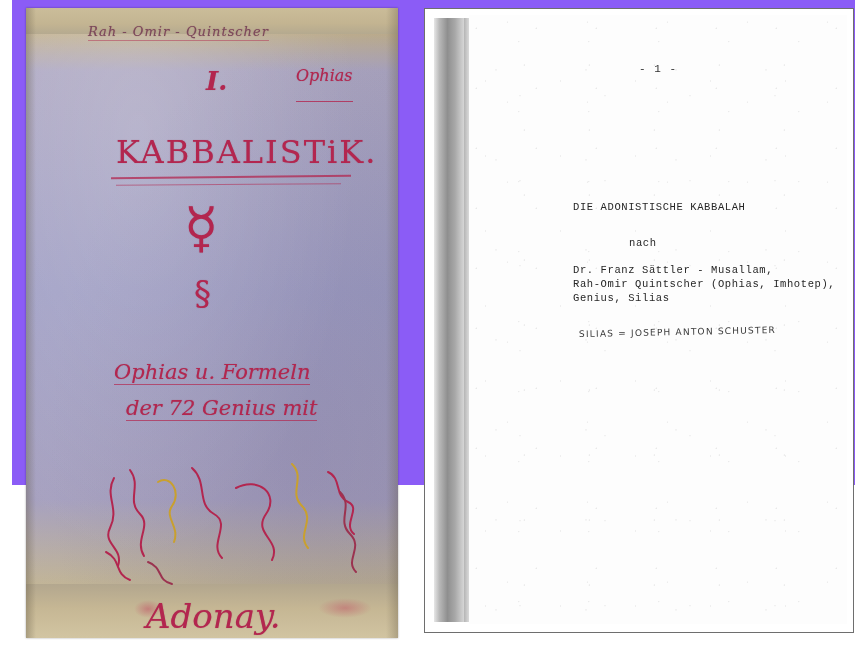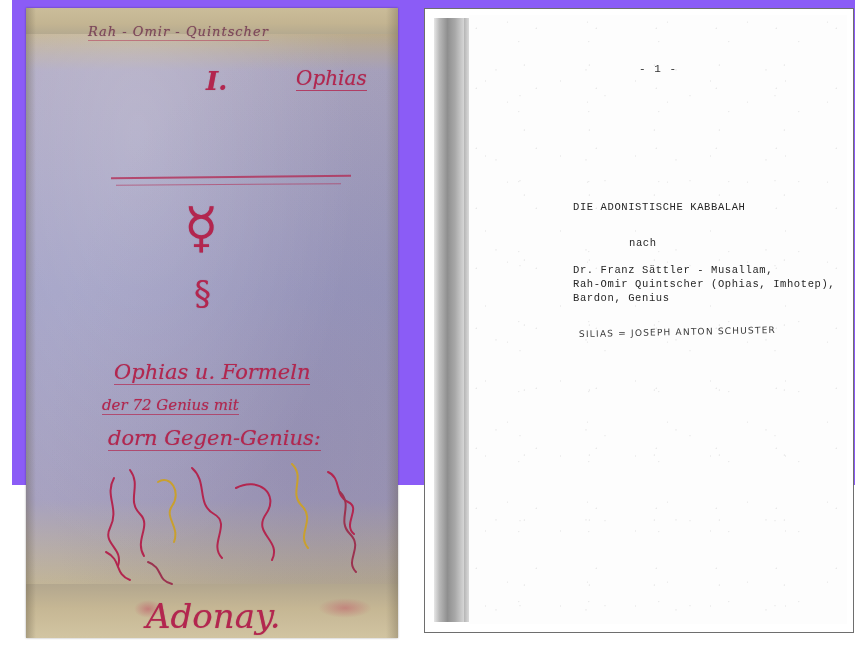"Ophias" .ophias { font-size: 20px -> 16px; padding-bottom: 0 -> 16px }
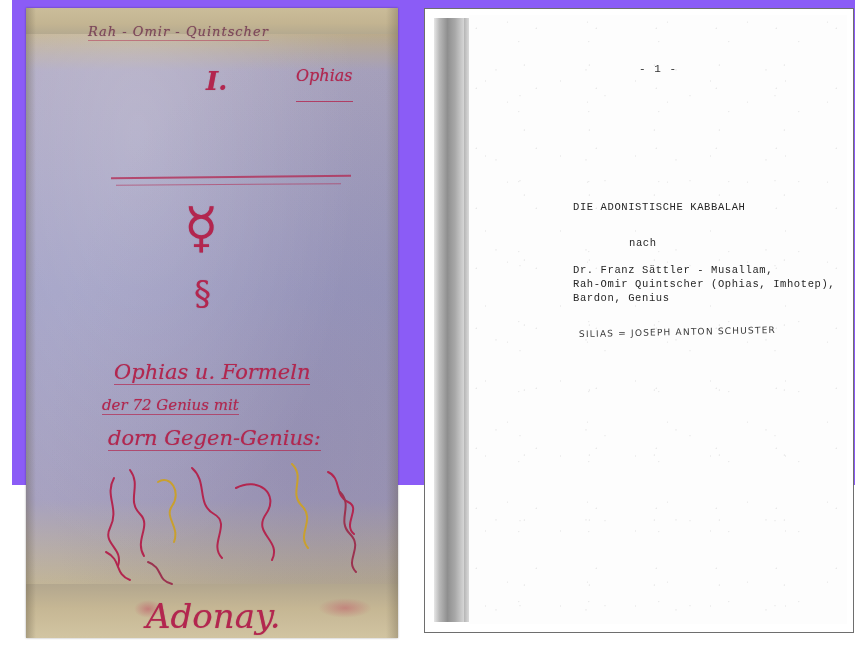"KABBALISTiK." div.hand { html: none -> <div>KABBALISTiK.</div> }
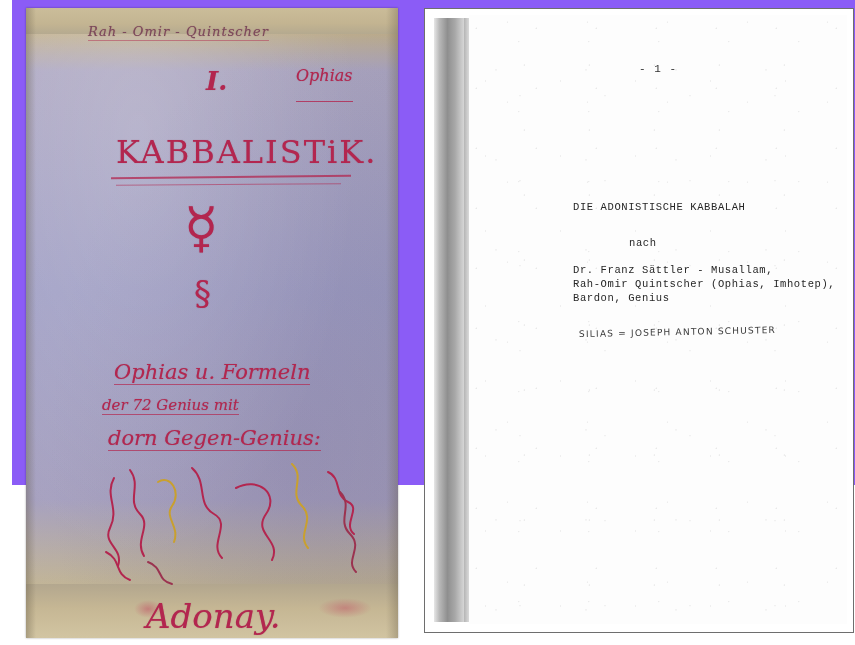"Bardon, Genius" div.typed { text: Bardon, Genius -> Genius, Silias }
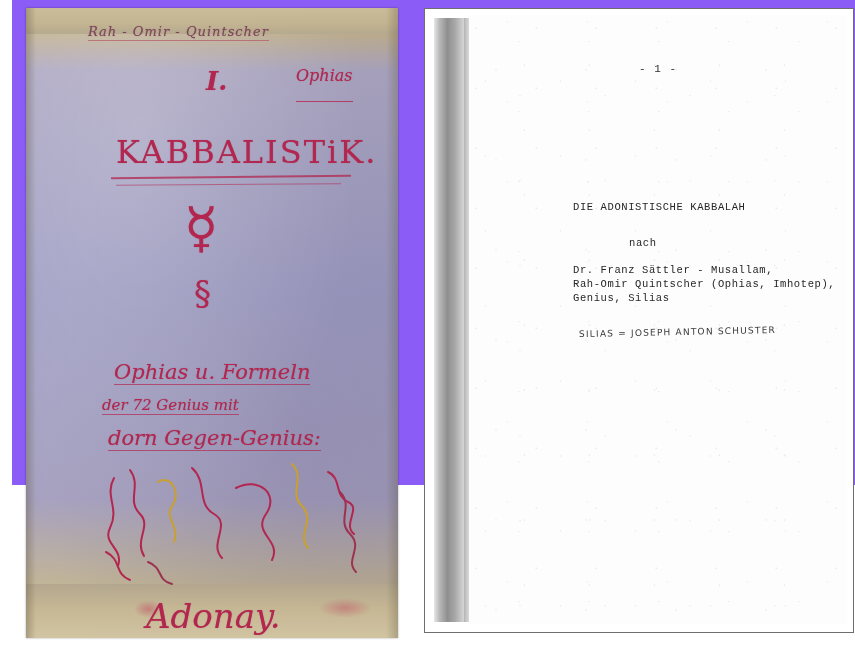"der 72 Genius mit" .line-der72 { font-size: 15px -> 21px; left: 76px -> 100px }
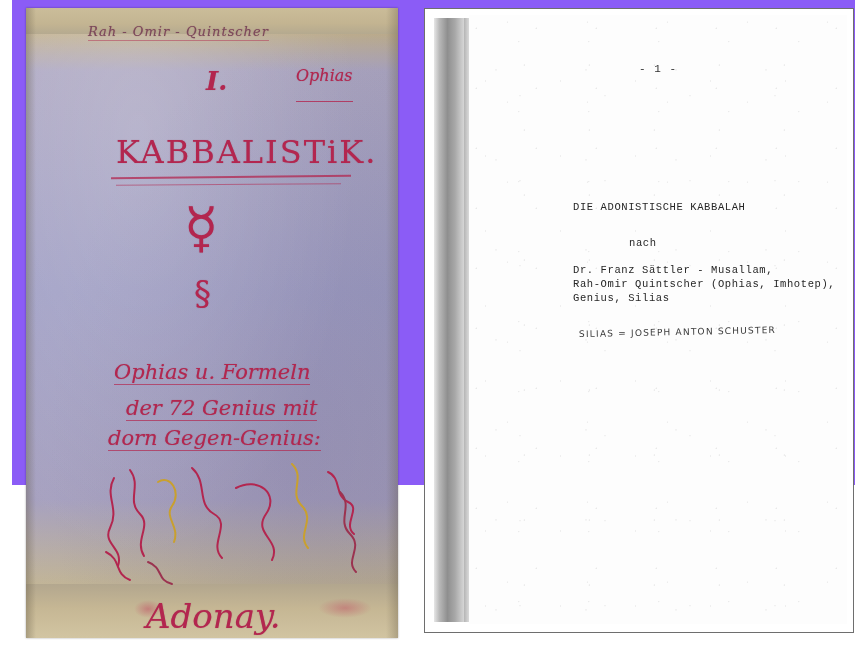"dorn Gegen-Genius:" div.hand { html: <div>dorn Gegen-Genius:</div> -> none }
